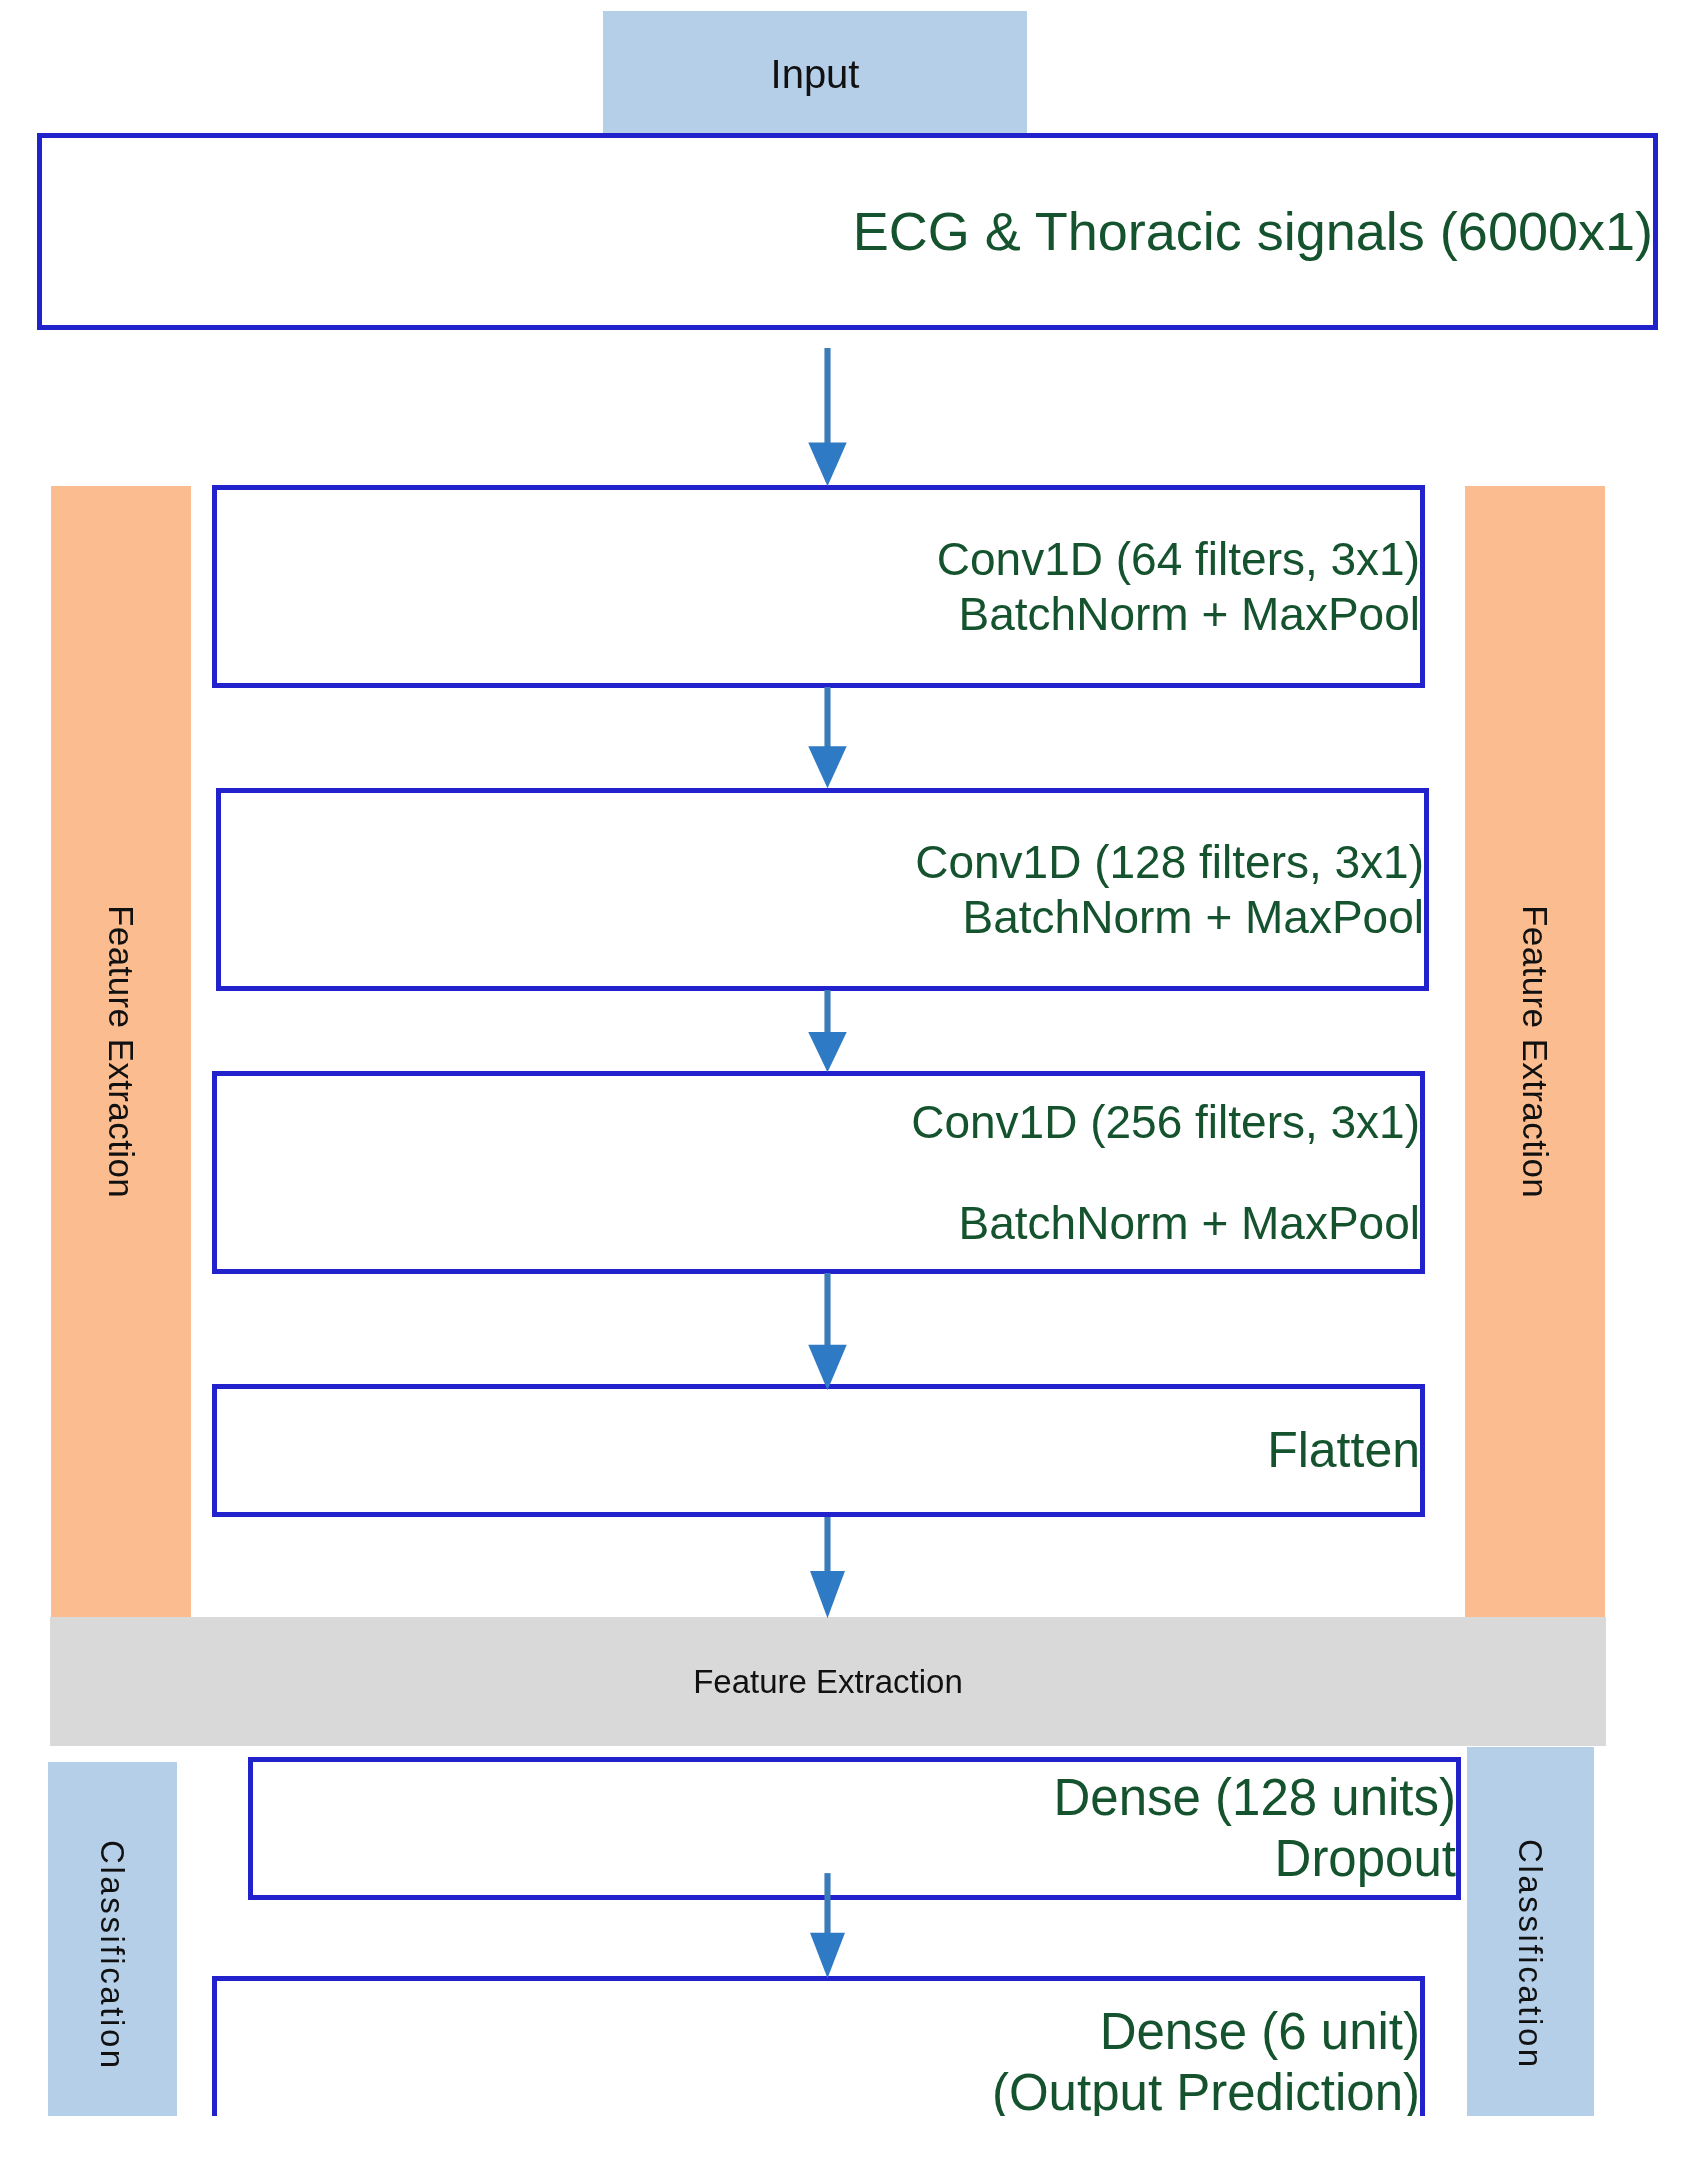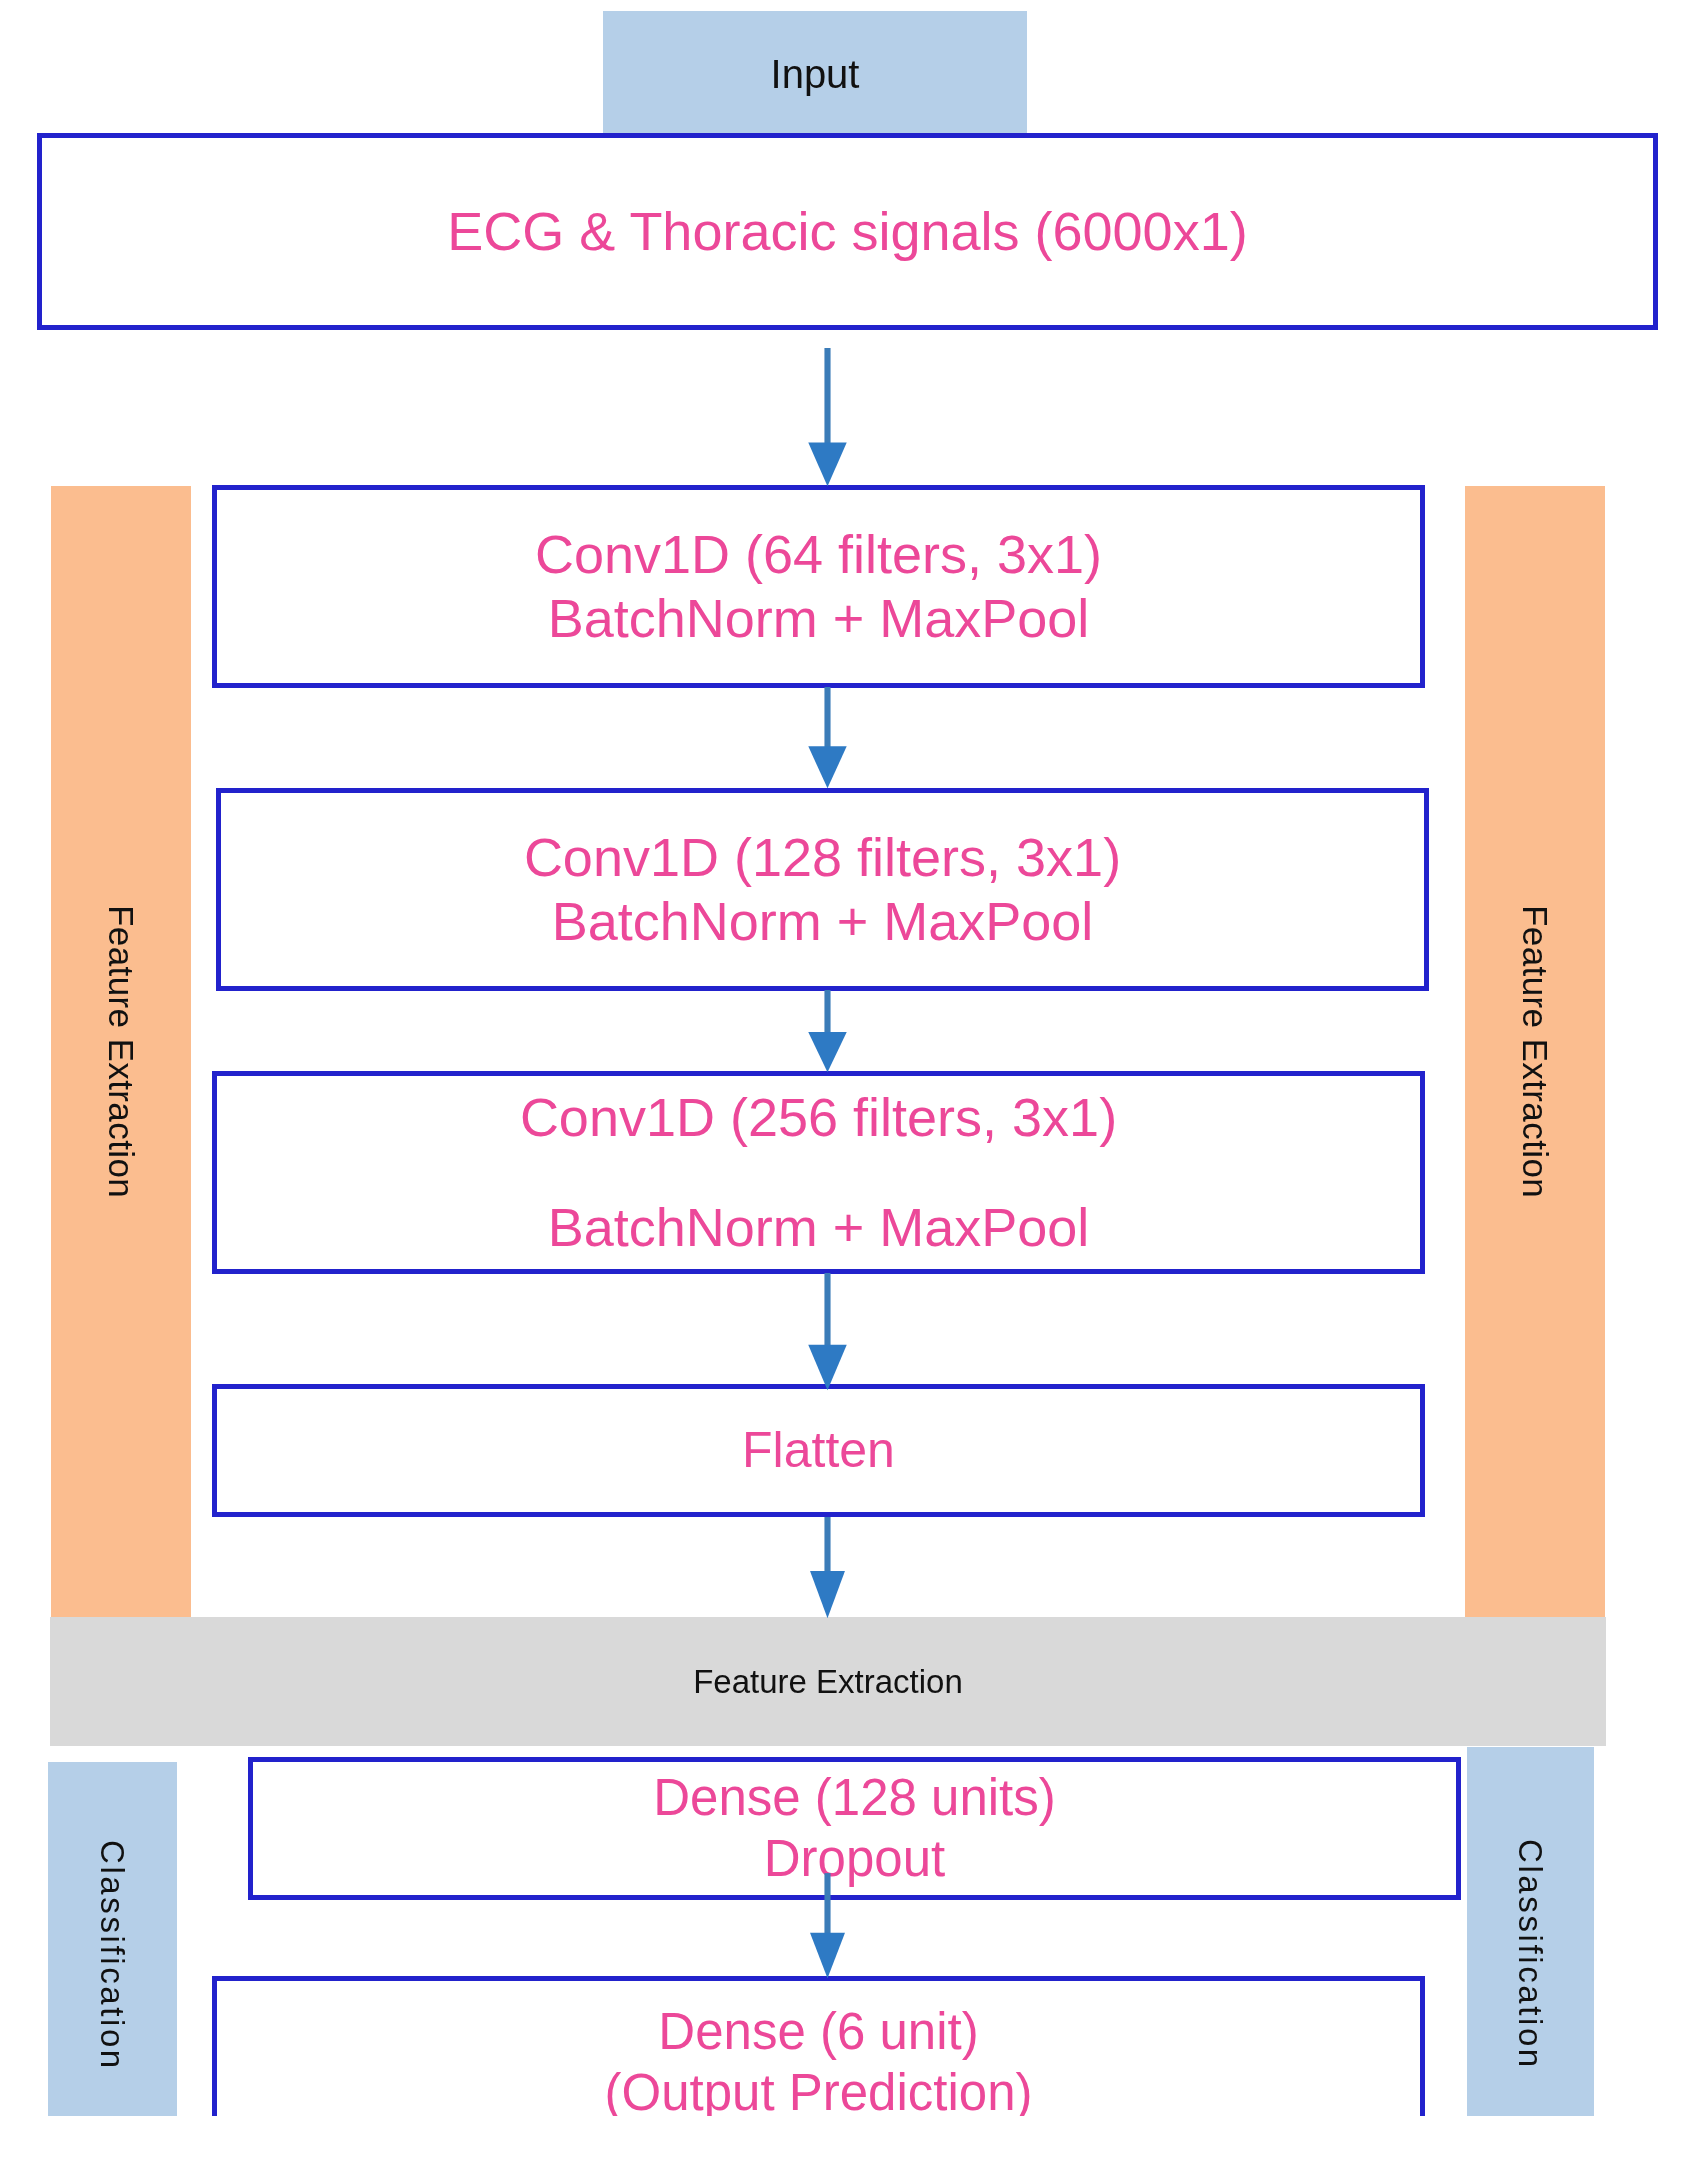"ECG & Thoracic signals (6000x1)" .flowbox { align-items: center -> flex-end; color: #ec4899 -> #14532d }
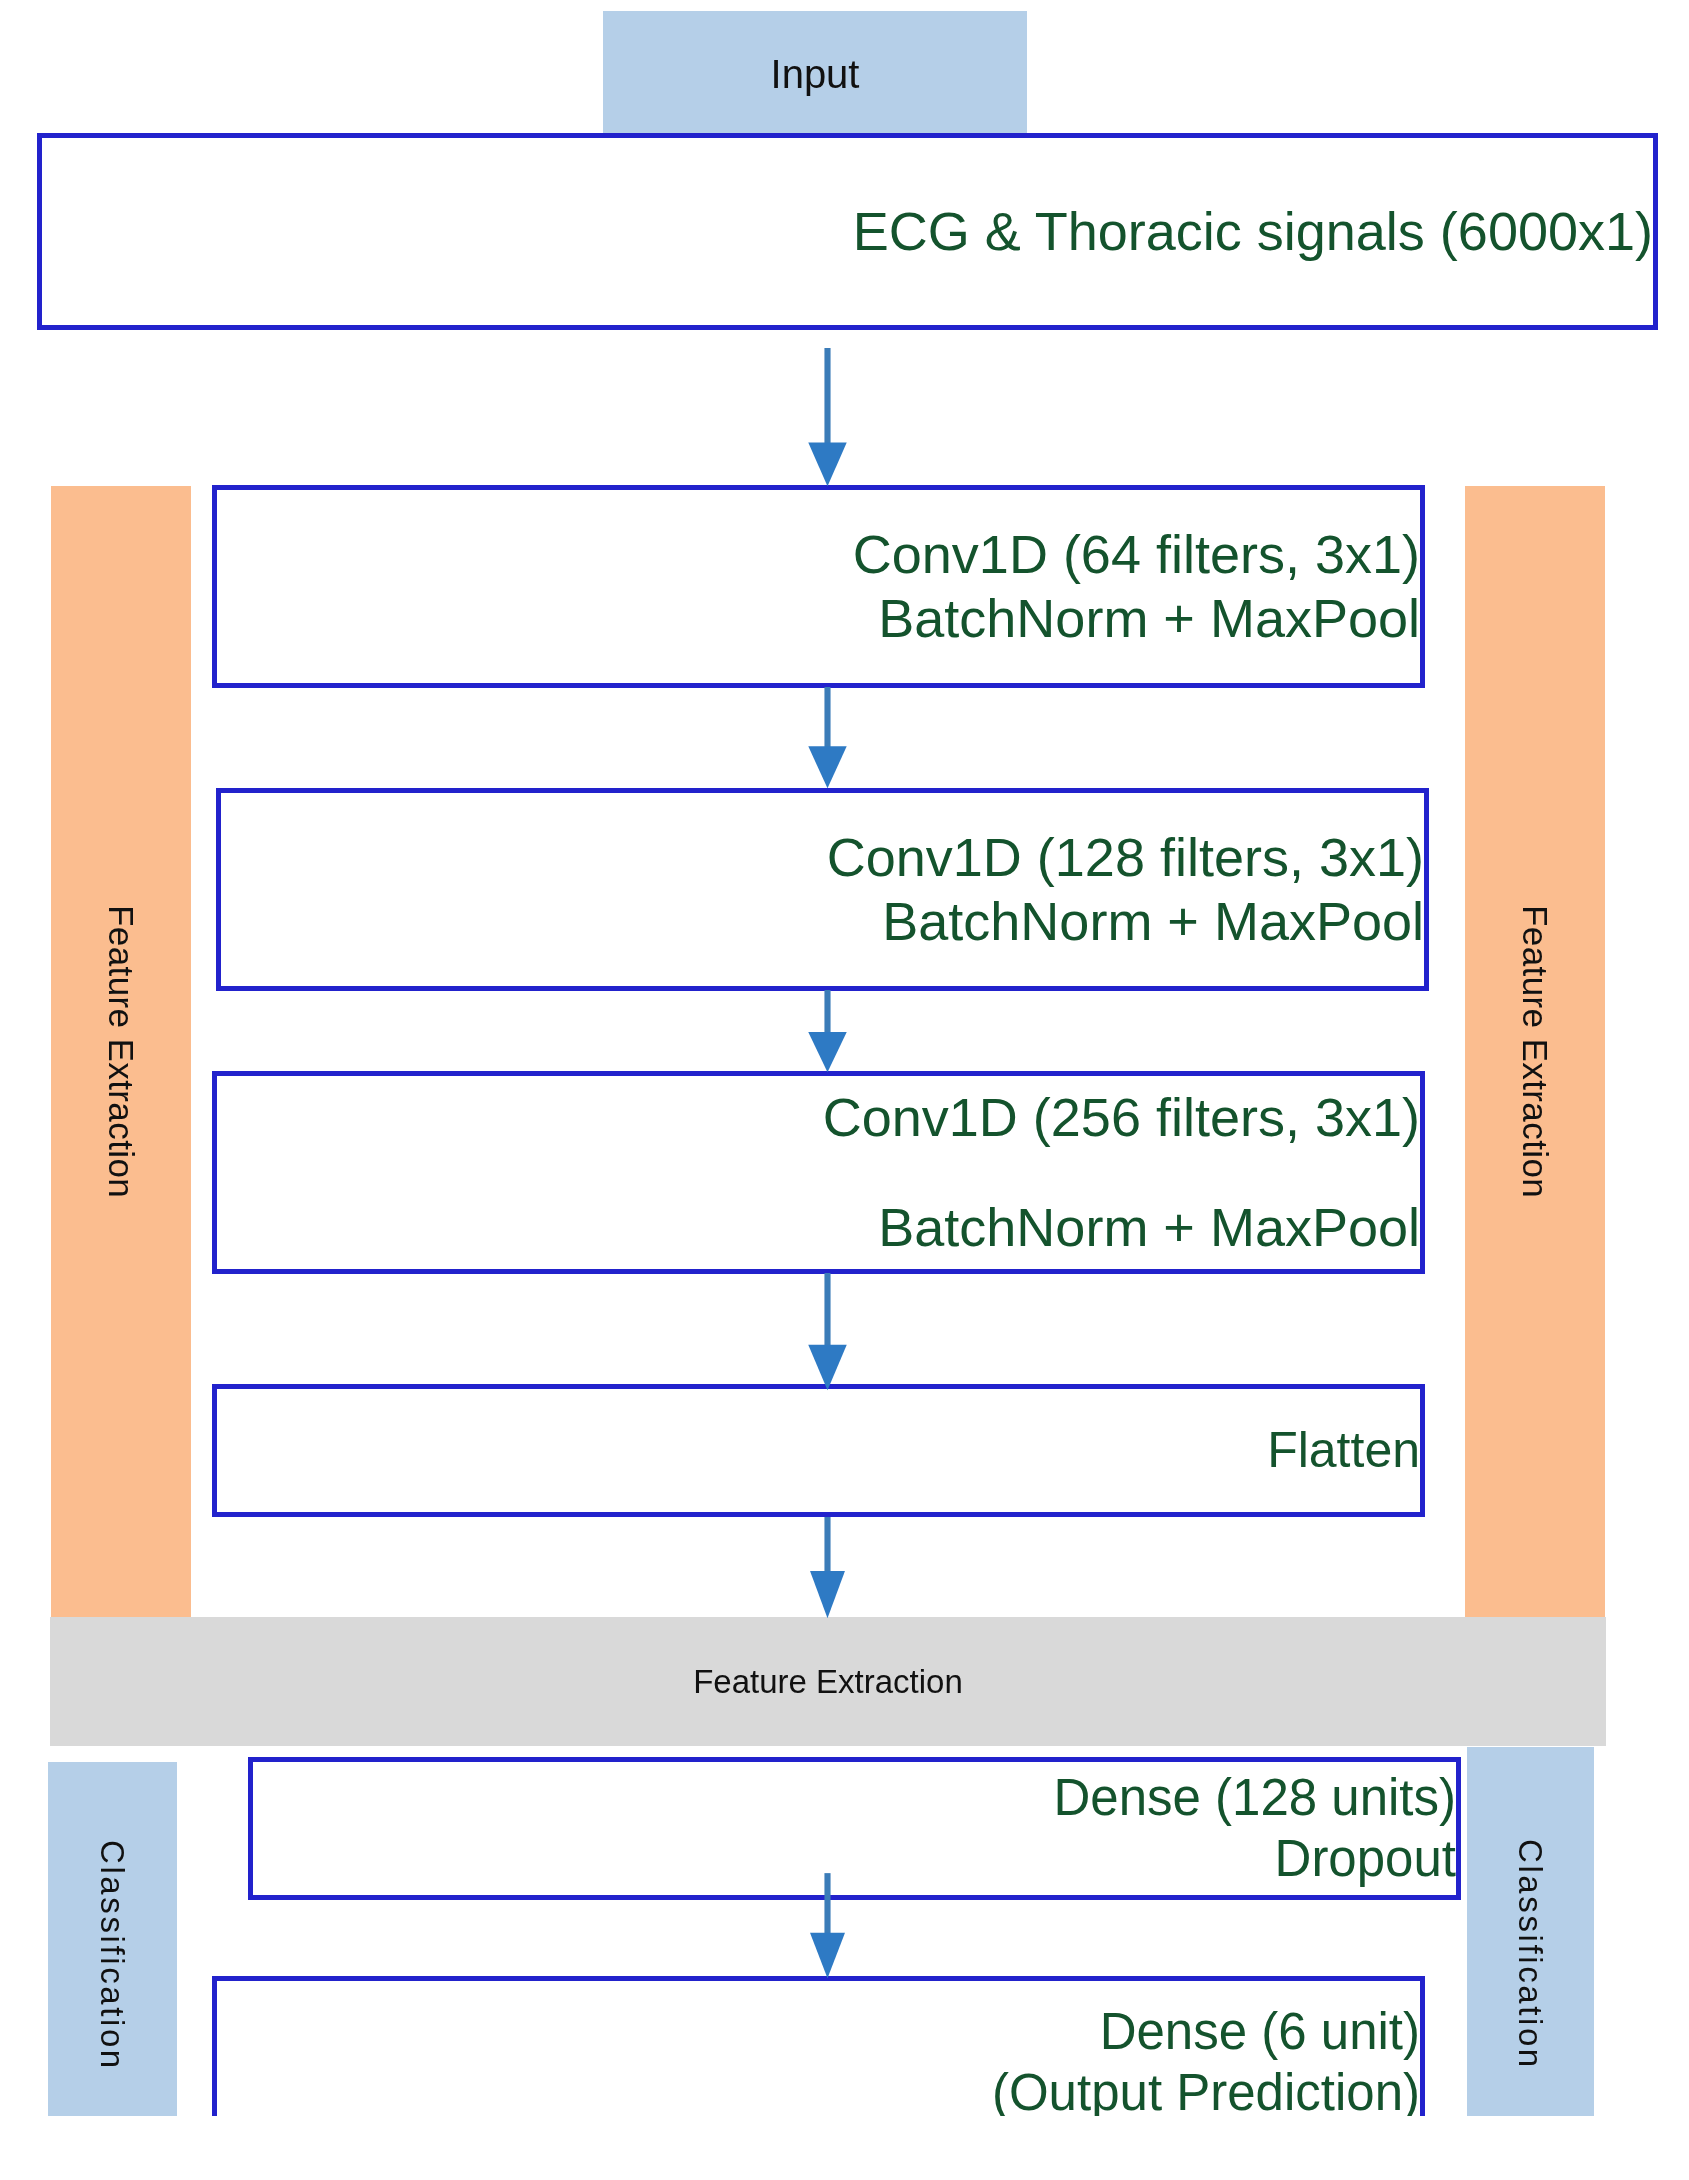"Conv1D (64 filters, 3x1)" .t-layer { font-size: 54px -> 46px }
